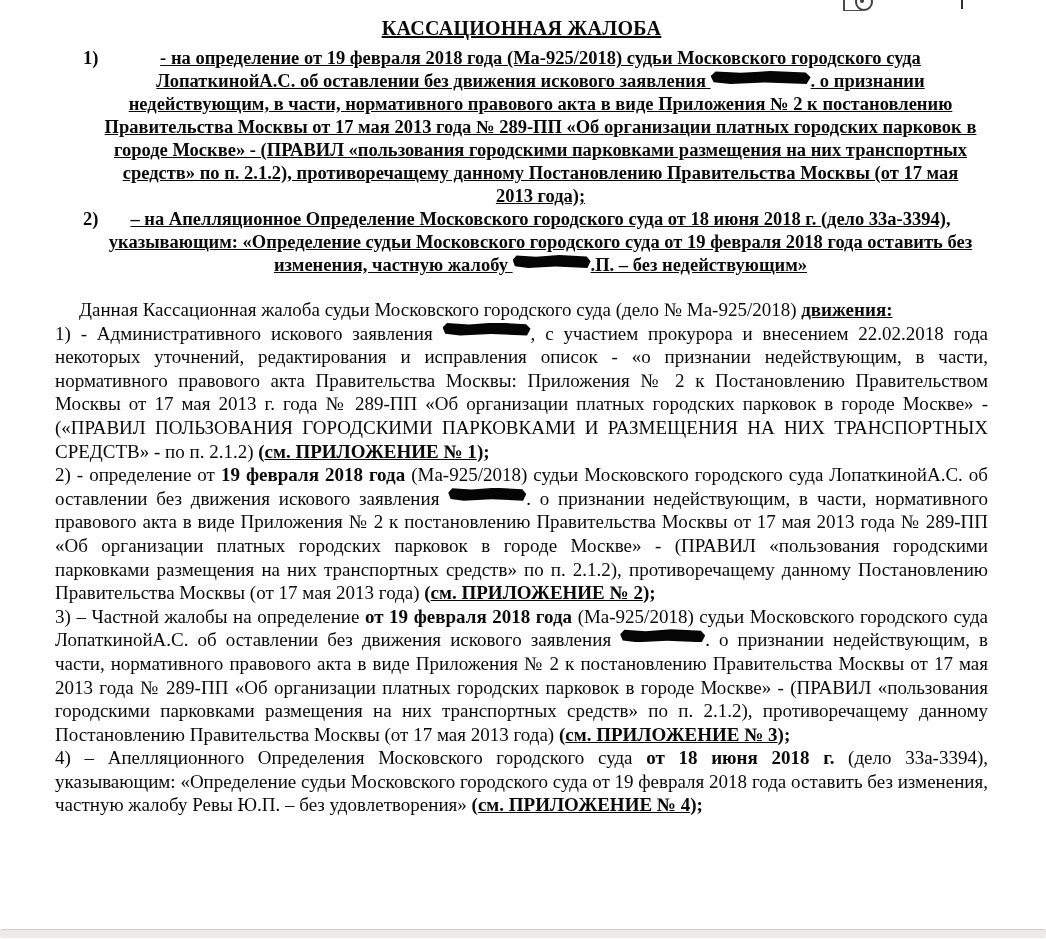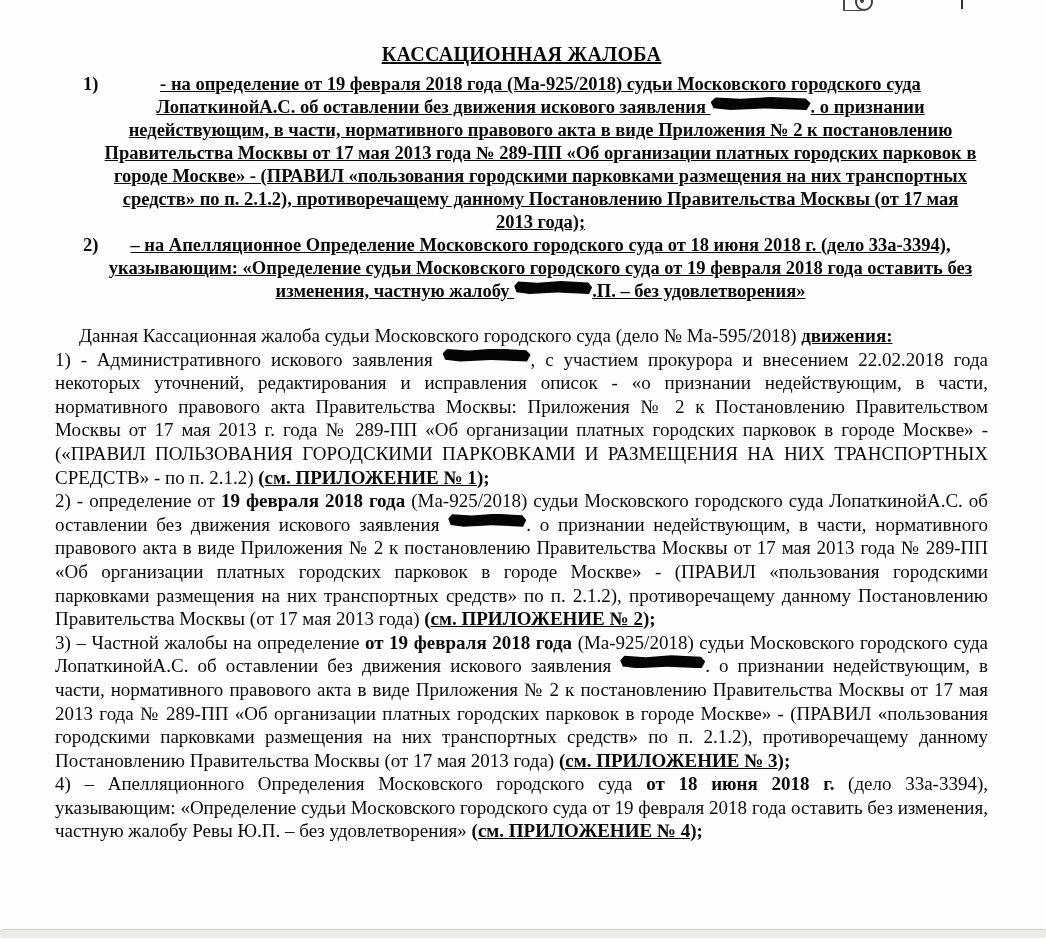"КАССАЦИОННАЯ ЖАЛОБА" .doc { top: 42px -> 16px }
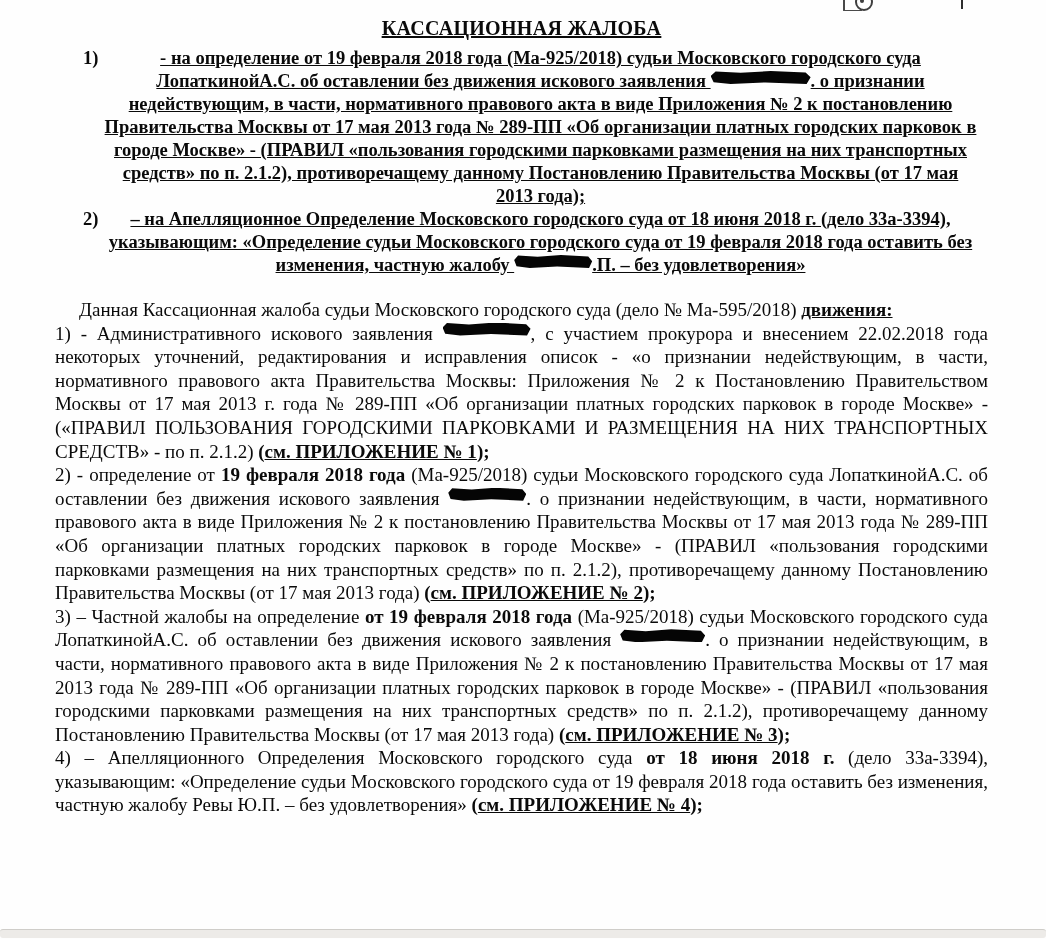".П. – без удовлетворения»" span.b { text: удовлетворения -> недействующим }
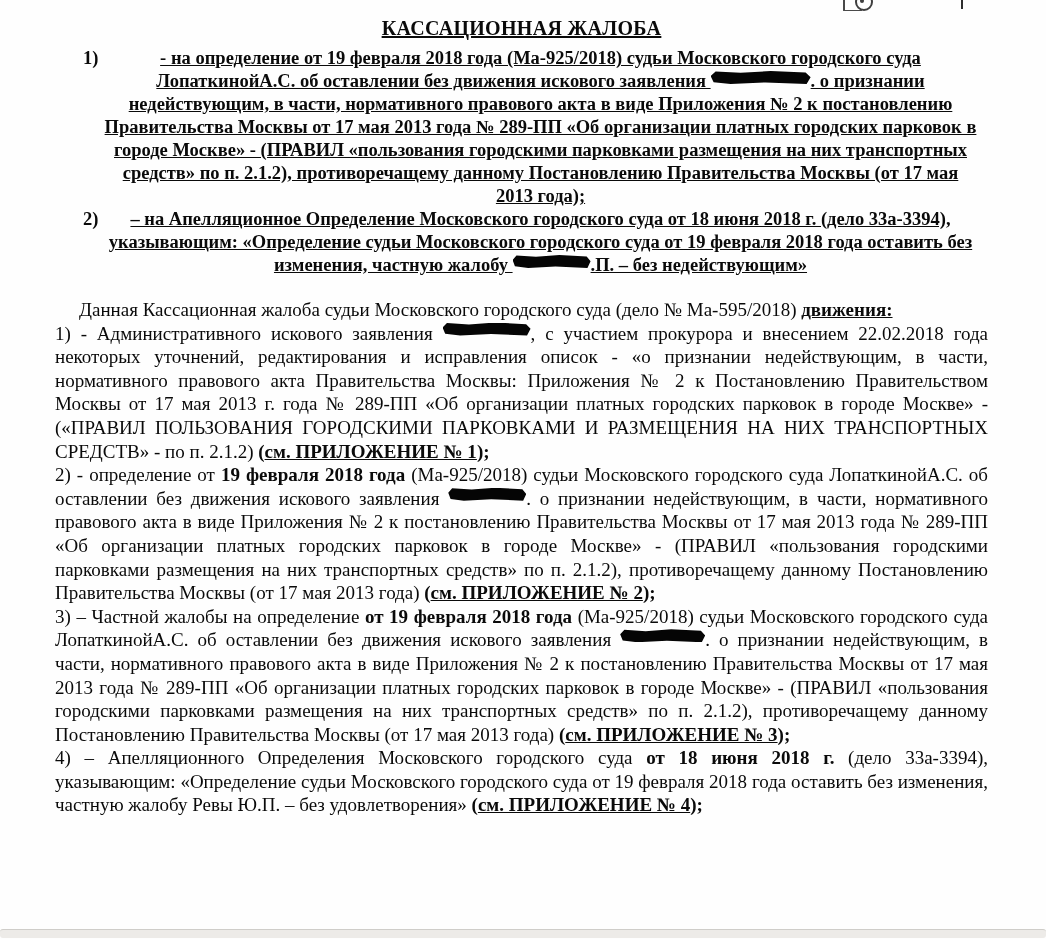"Данная Кассационная жалоба судьи" span { text: Ма-595/2018 -> Ма-925/2018 }
